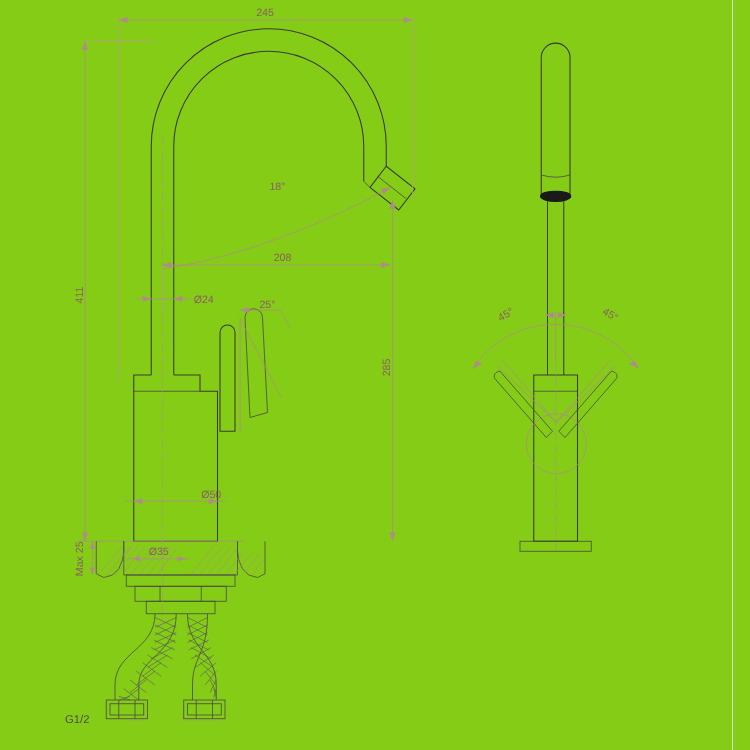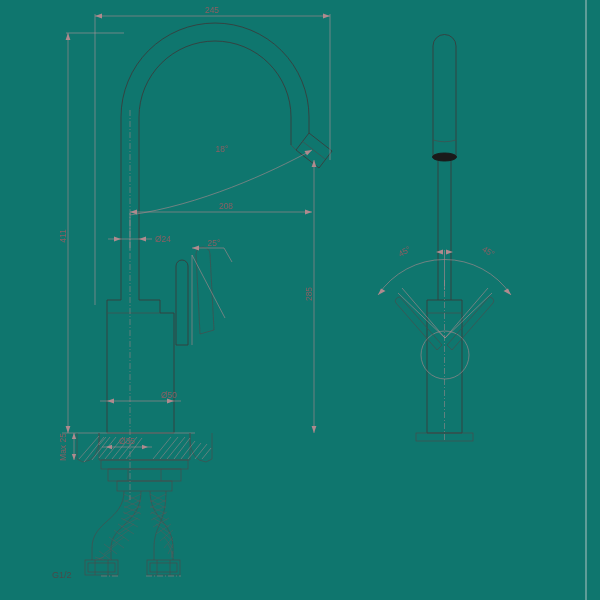"245" #sheet { background: #0f766e -> #84cc16 }
